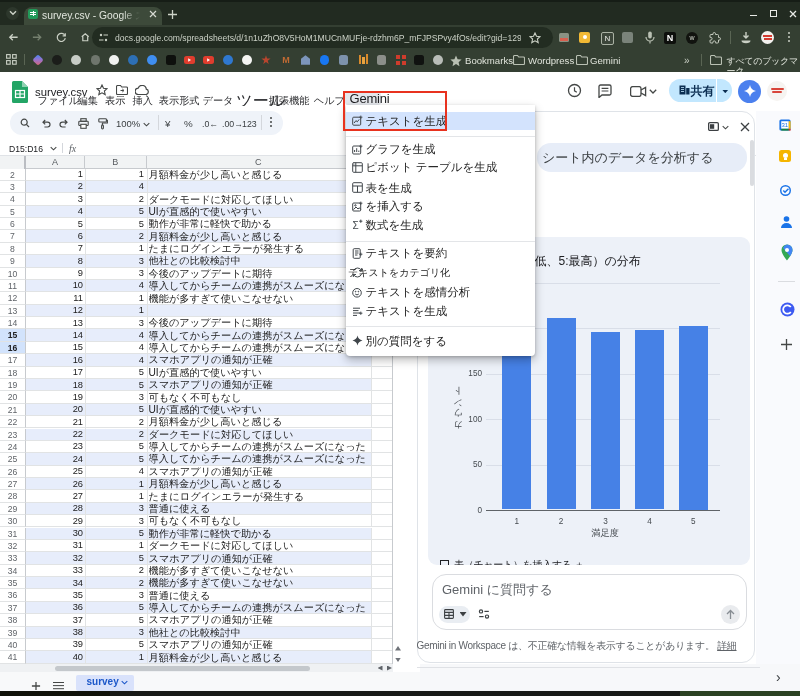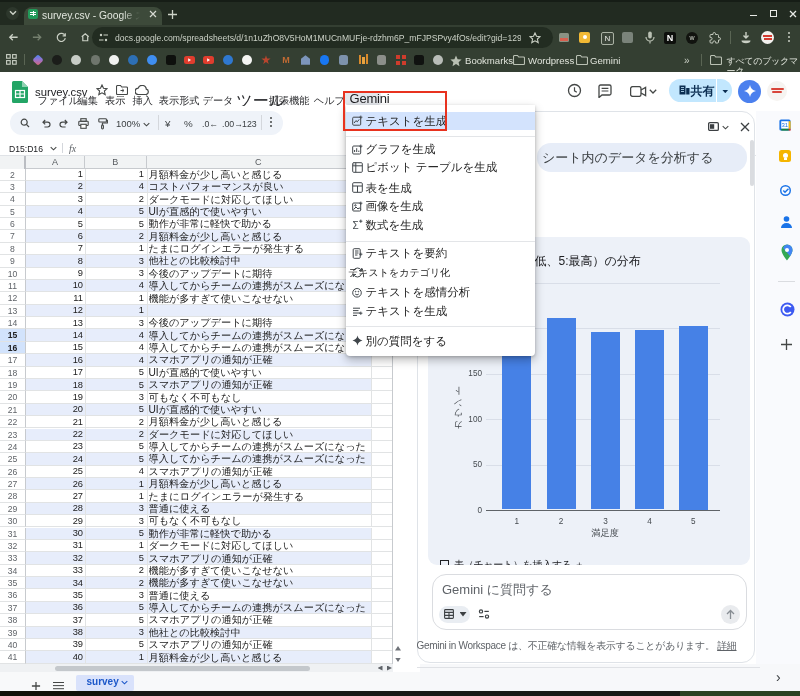"コストパフォーマンスが良い" div.a { html: <div>コストパフォーマンスが良い</div> -> none }
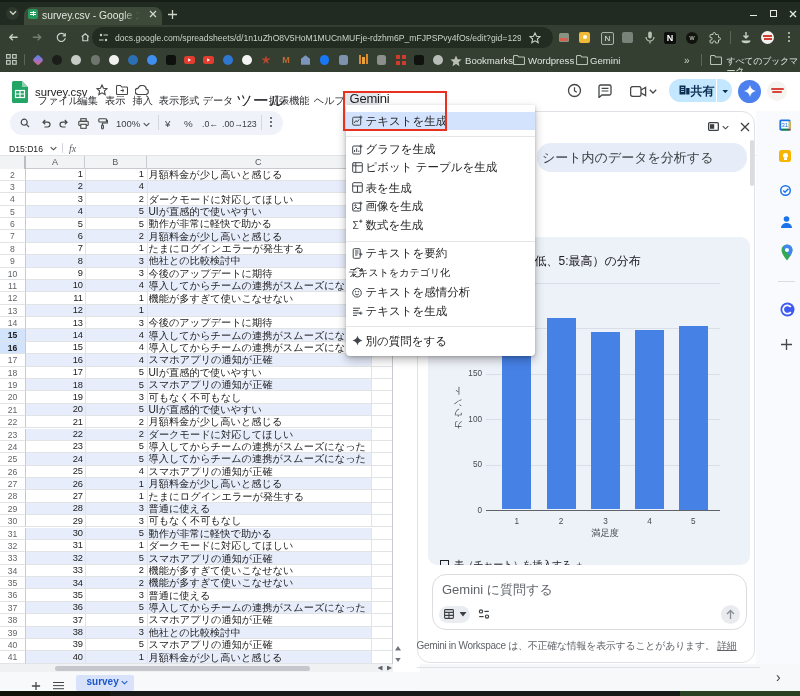"画像を生成" div.a { text: 画像を生成 -> を挿入する }
